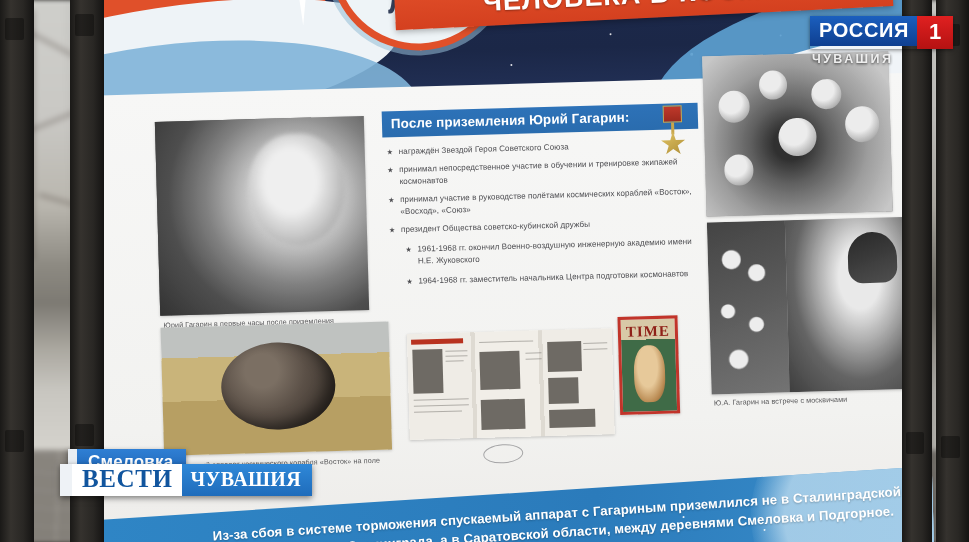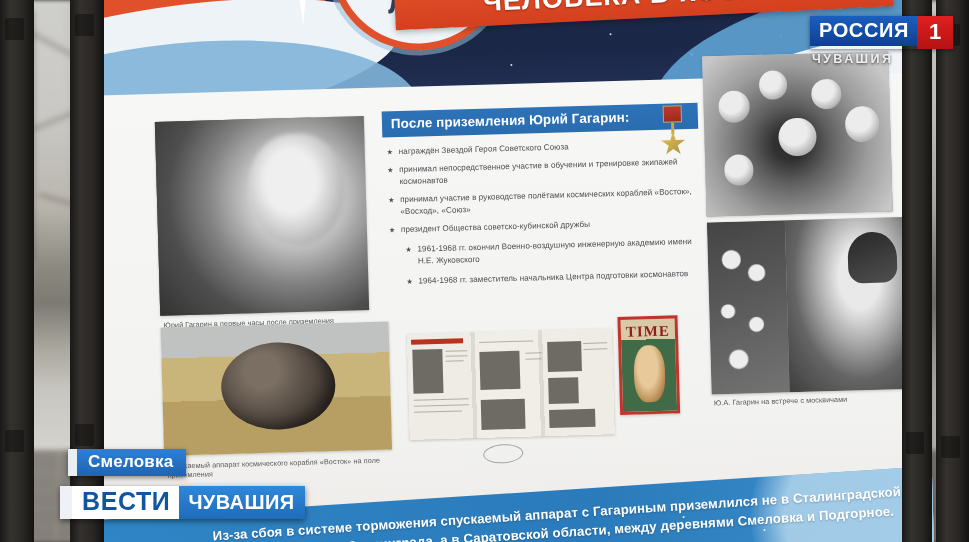"ВЕСТИ" .program-bar { font-family: none -> Liberation Serif, serif; top: 486px -> 464px }
